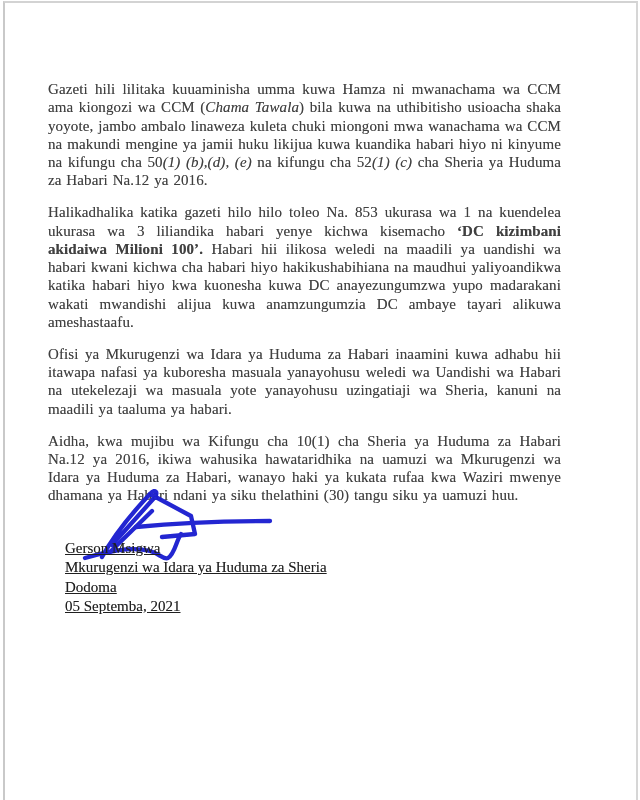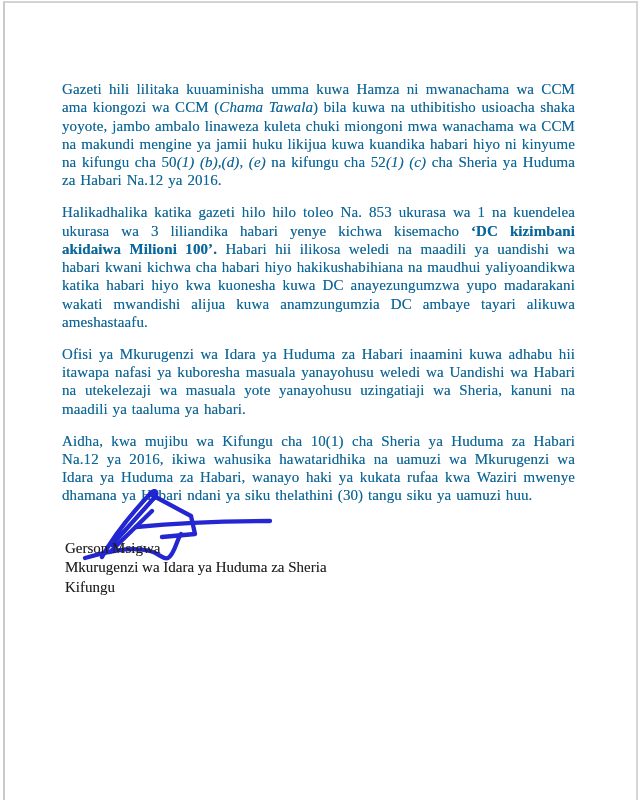"Gazeti hili lilitaka kuuaminisha umma" .content { color: #0369a1 -> #404040; left: 62px -> 48px }
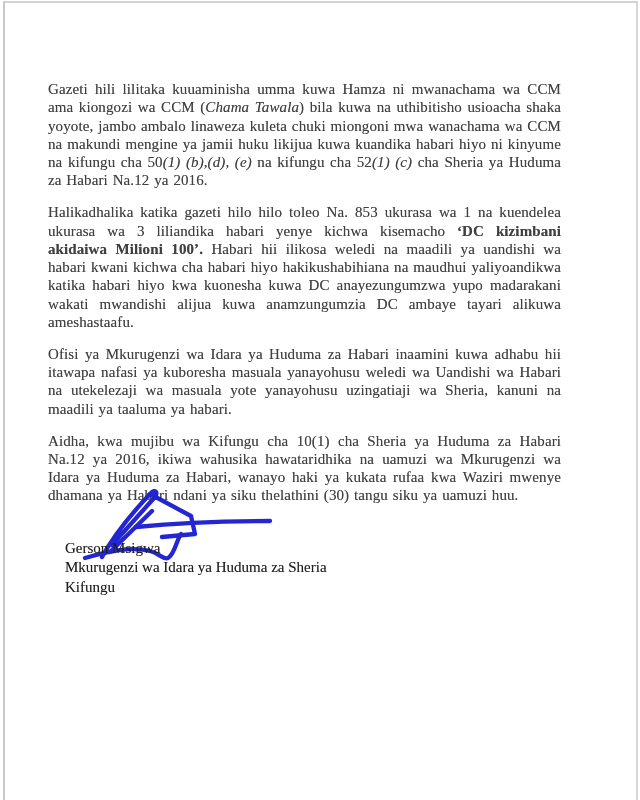"Gerson Msigwa" .sig-block { text-decoration: none -> underline }
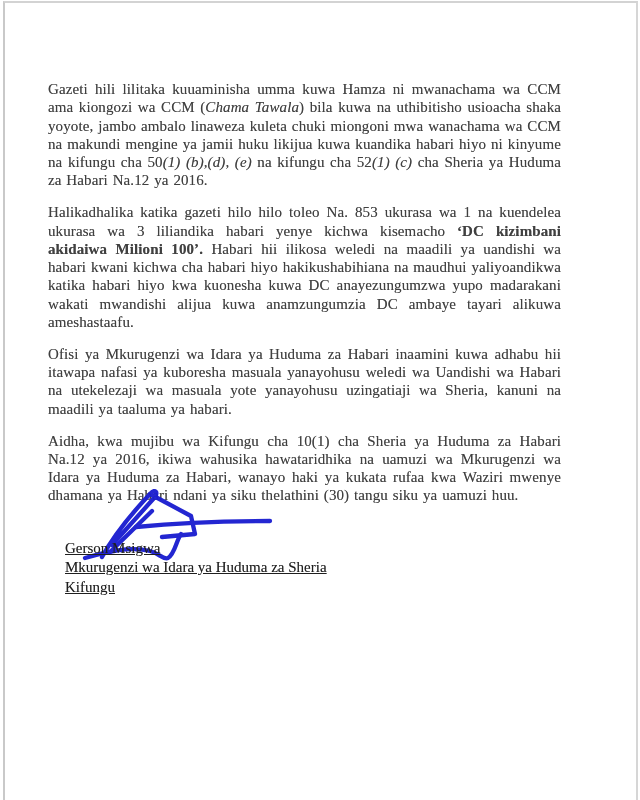"Kifungu" div { text: Kifungu -> Dodoma }
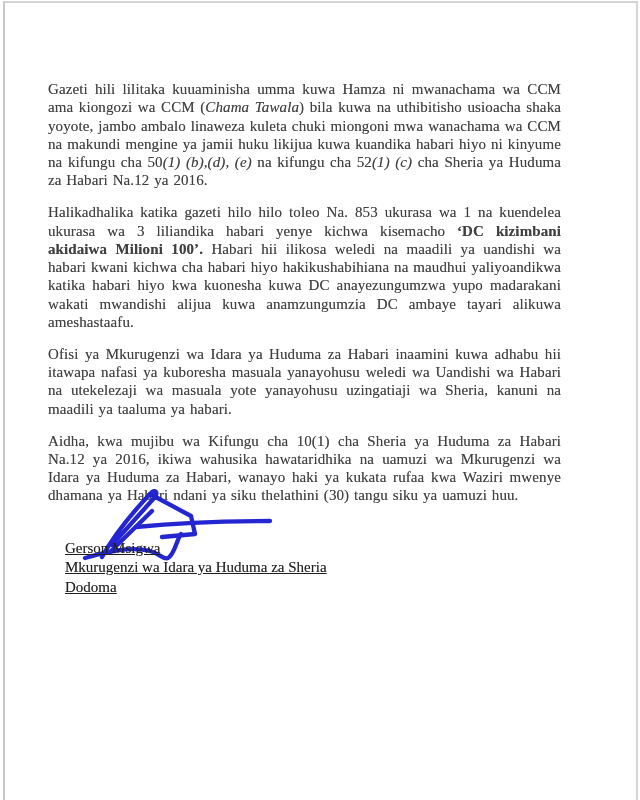"05 Septemba, 2021" div { html: none -> <div>05 Septemba, 2021</div> }
